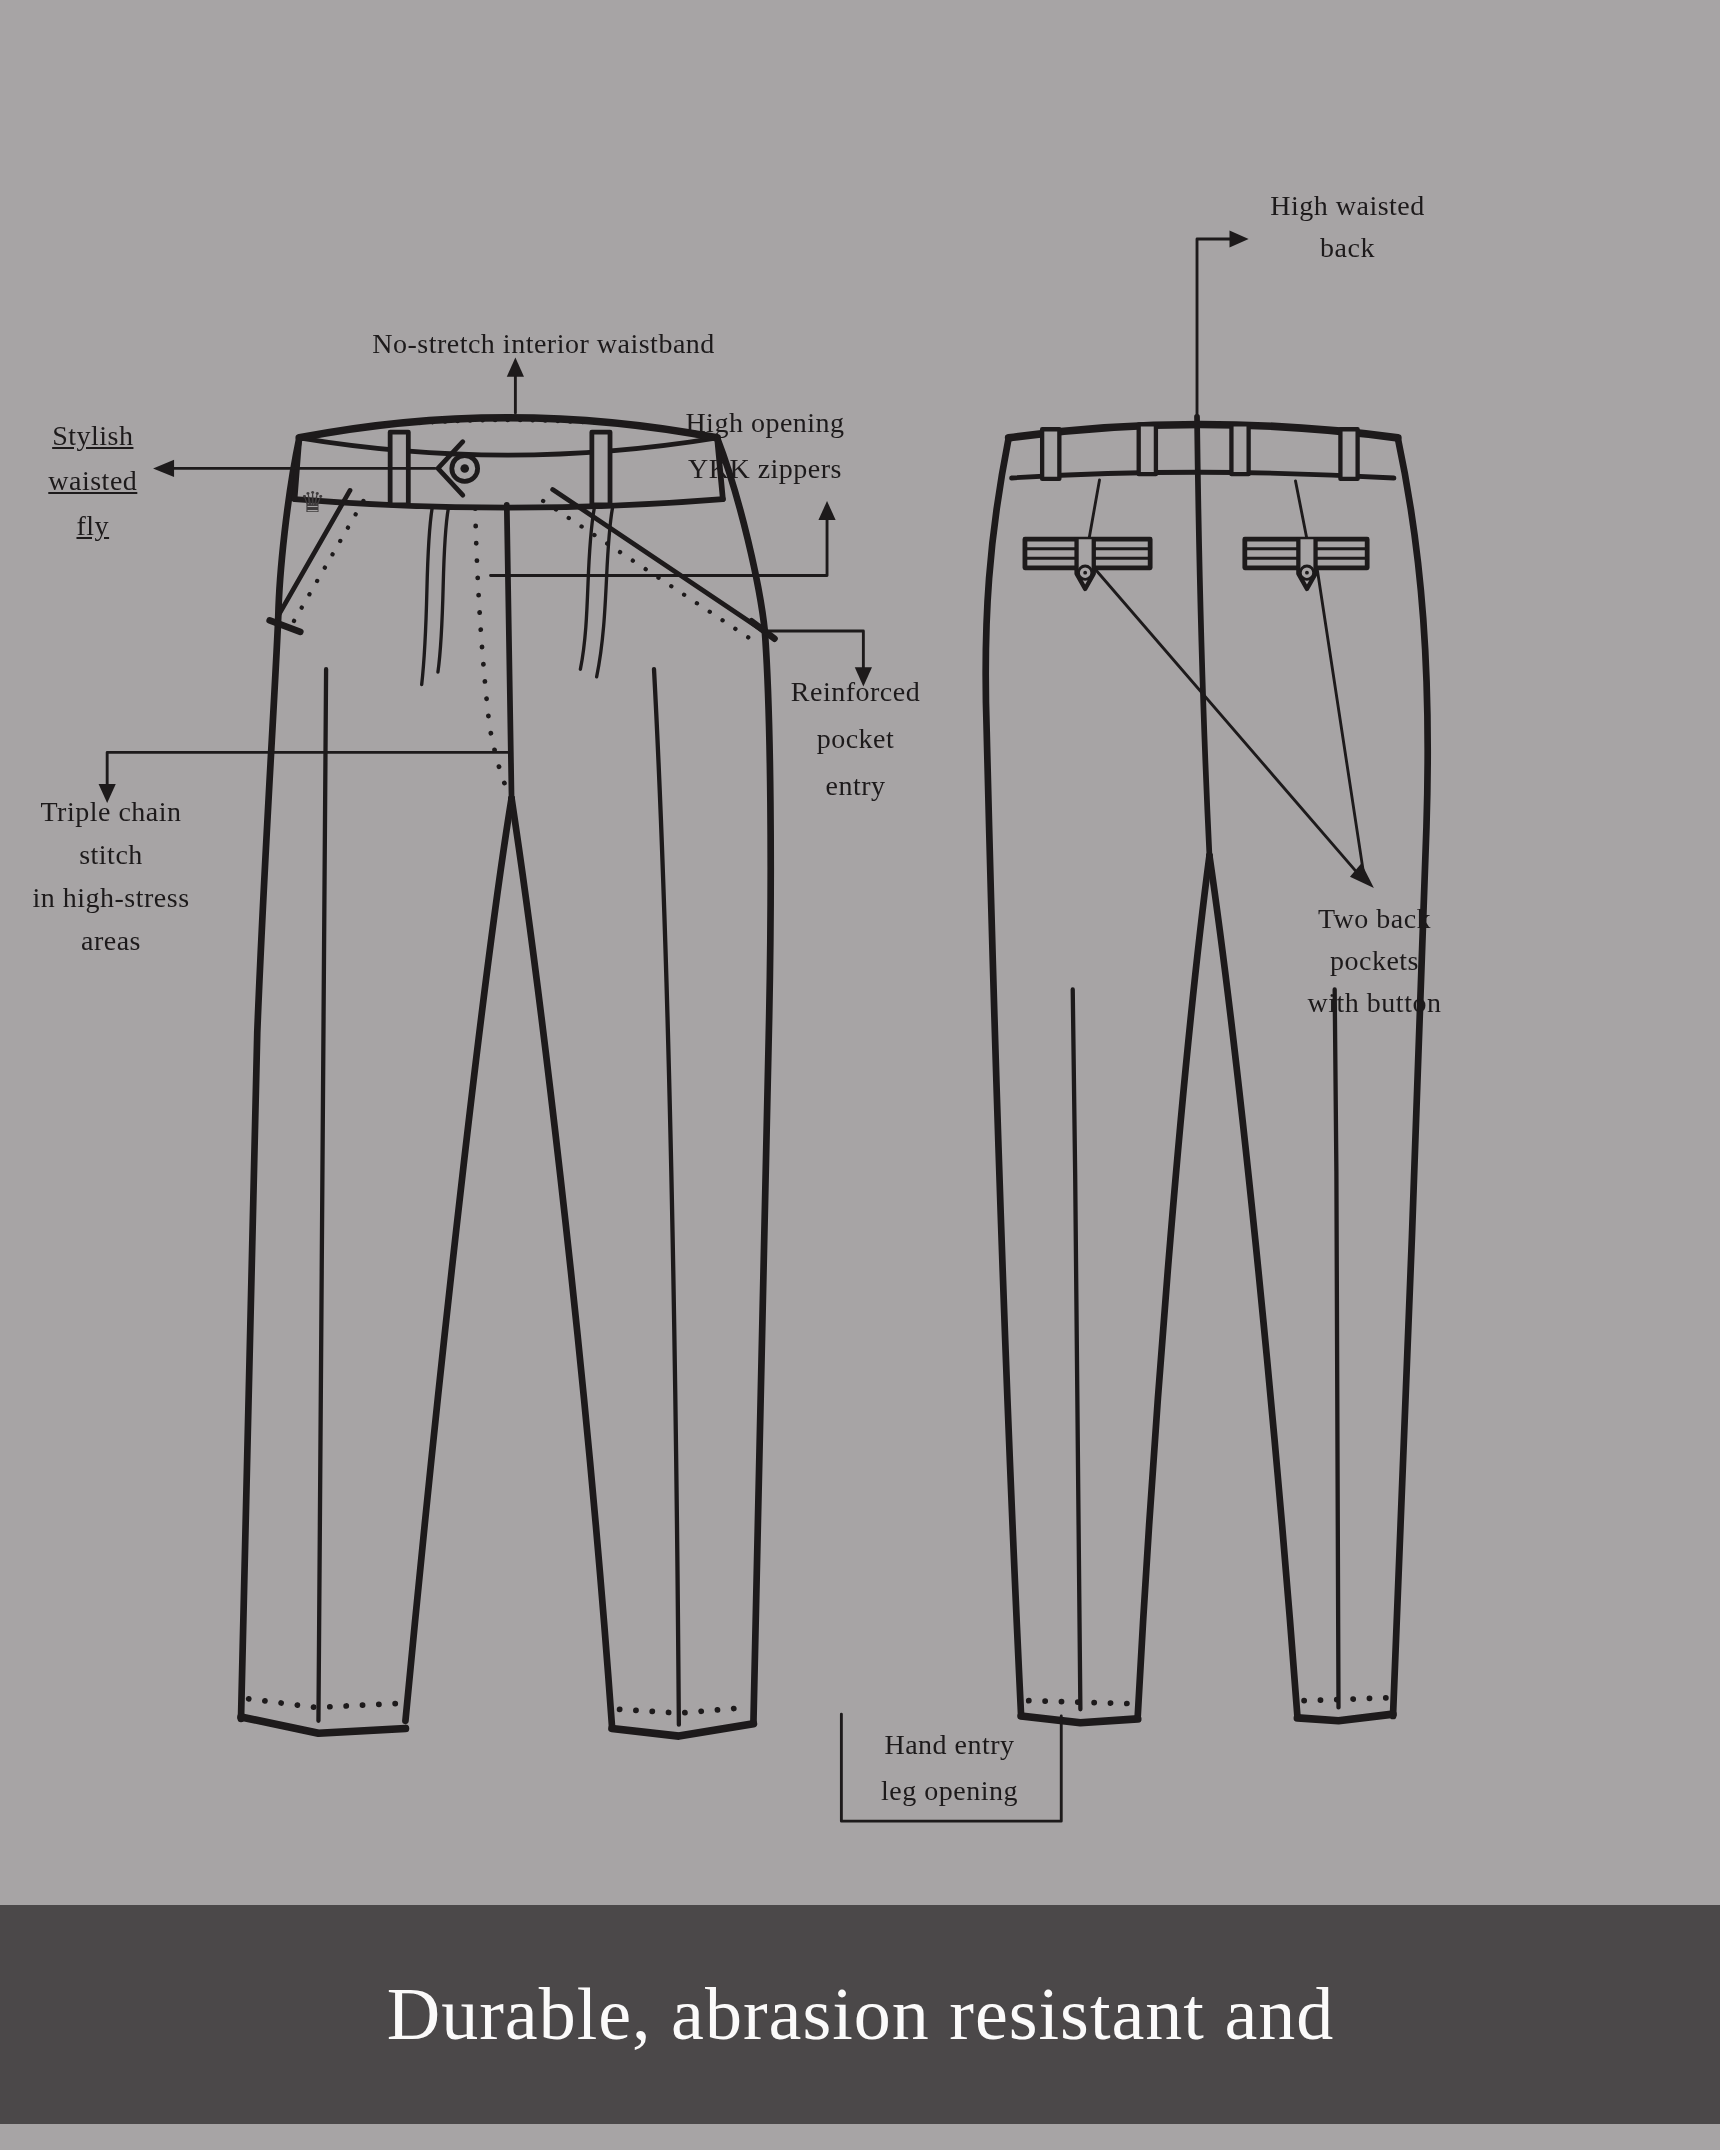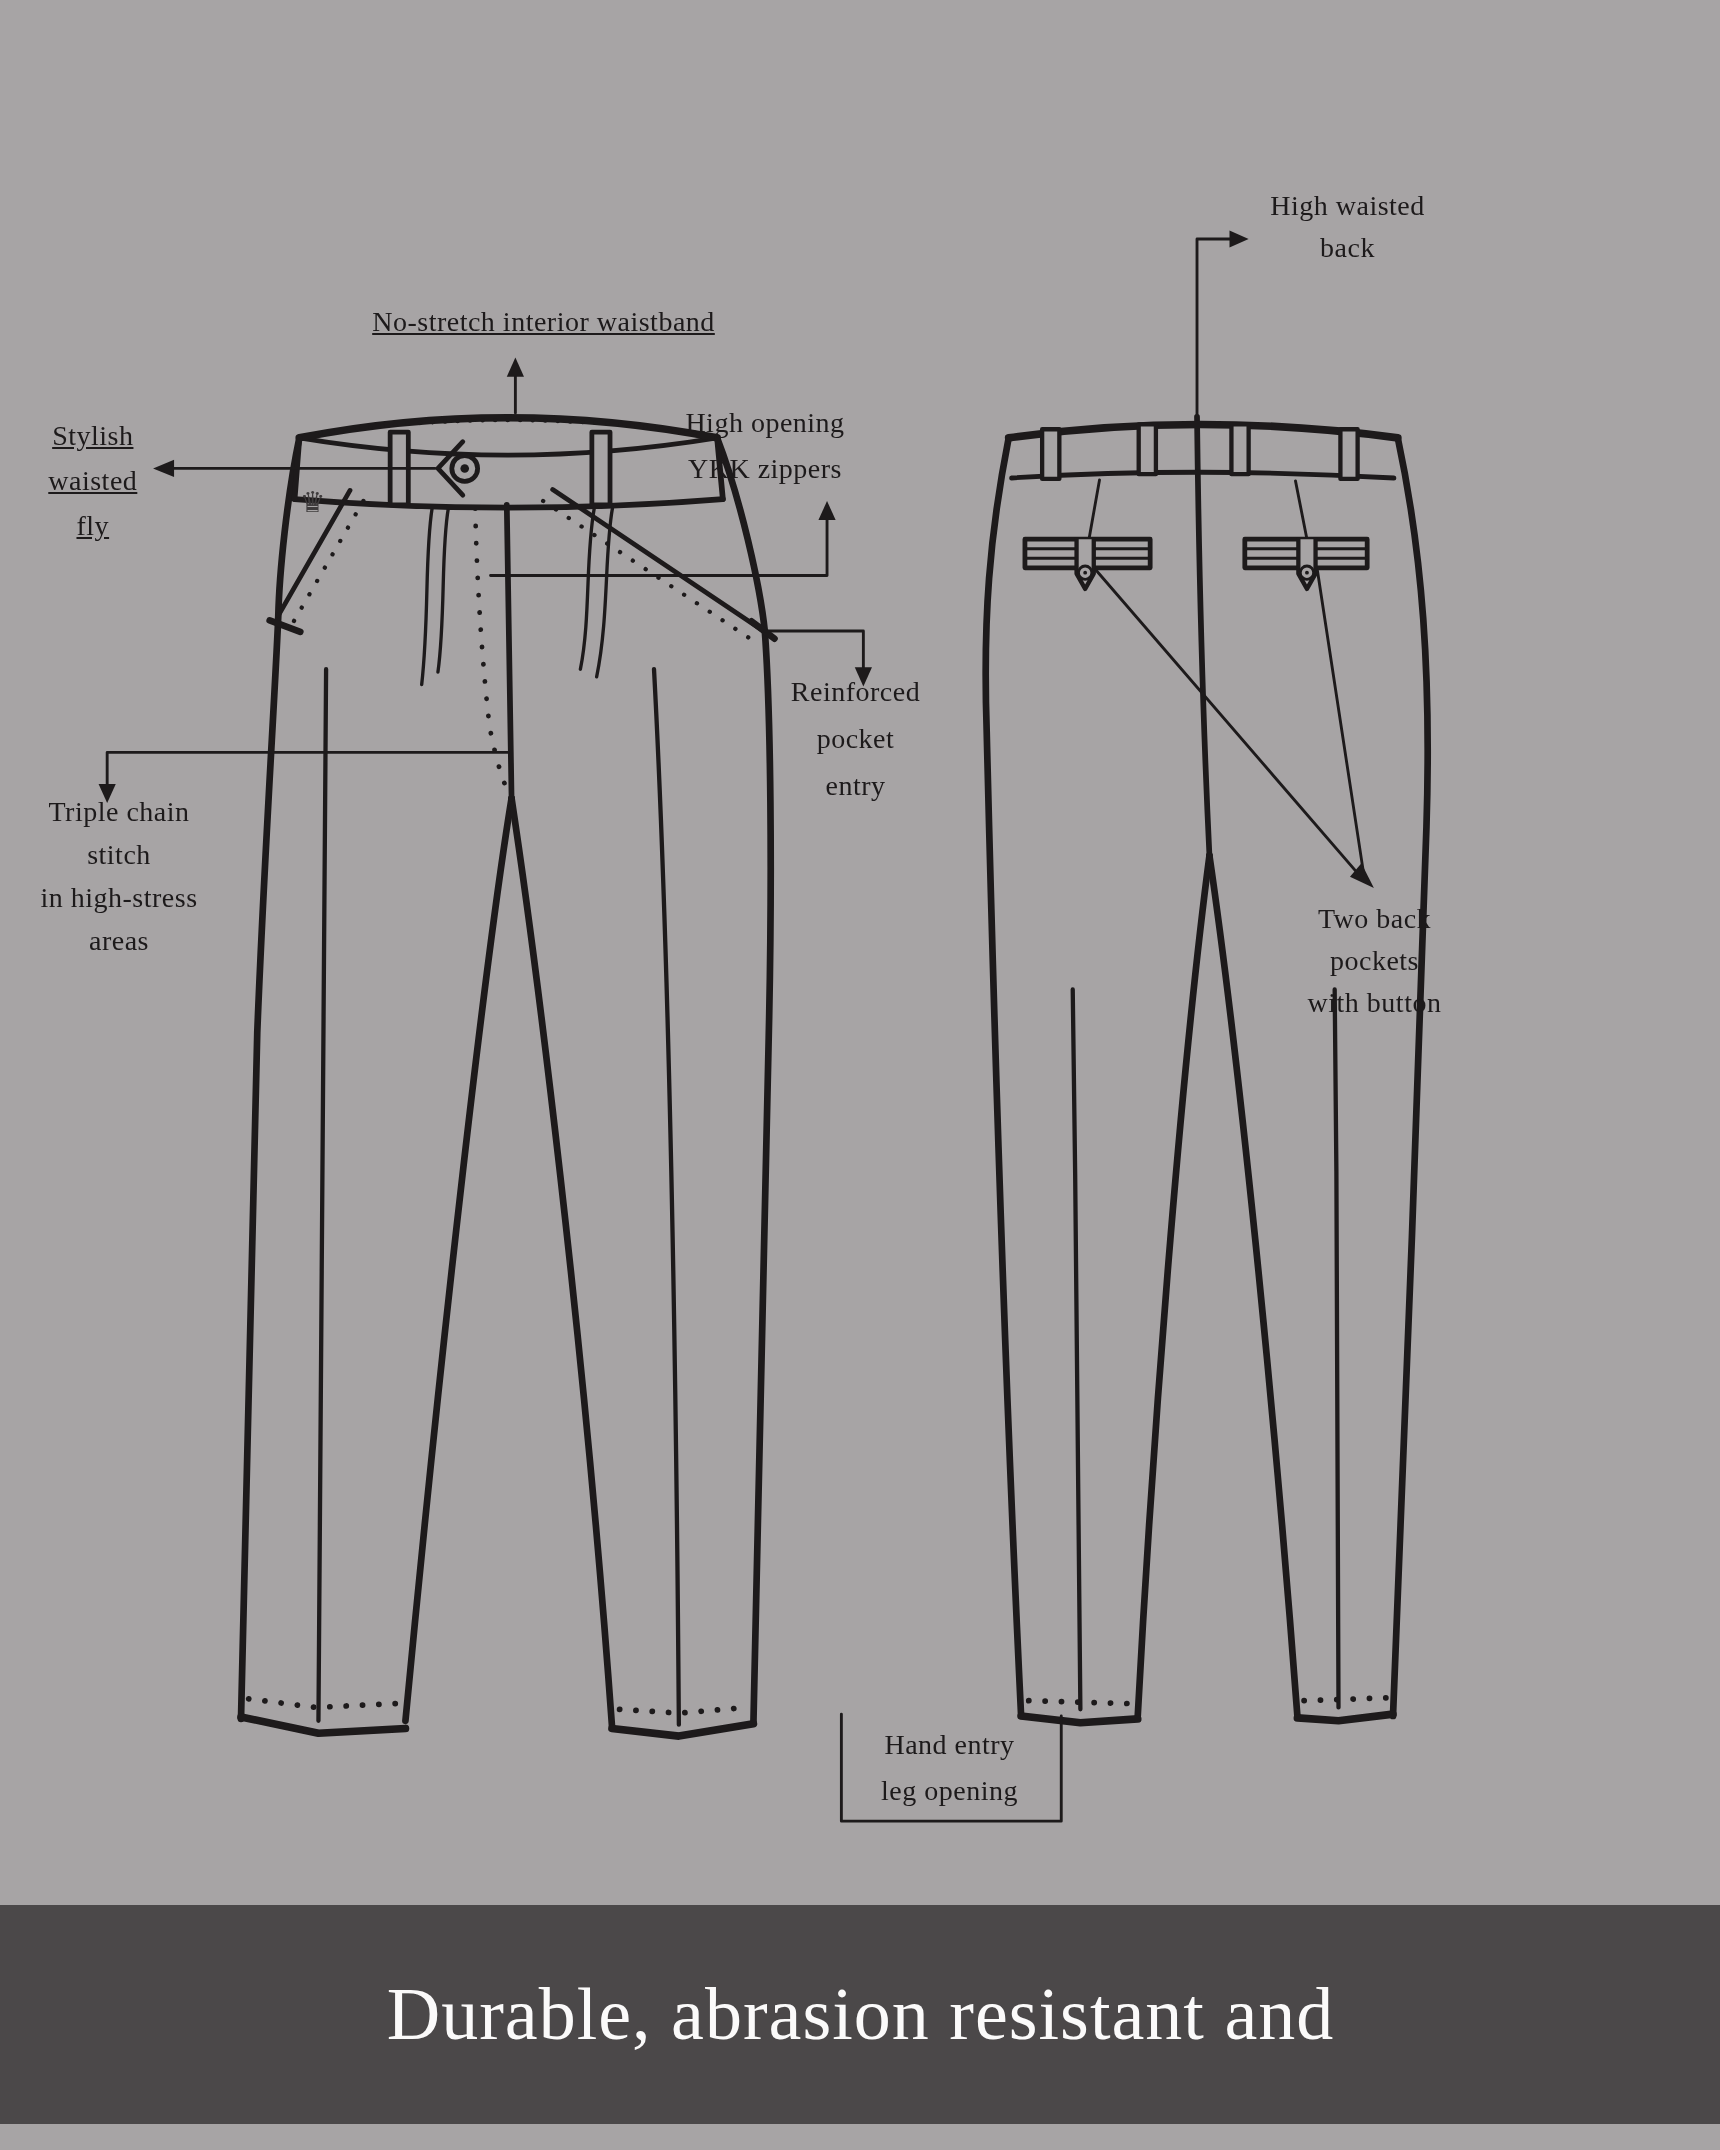"No-stretch interior waistband" div.callout { text-decoration: underline -> none; top: 299px -> 321px }
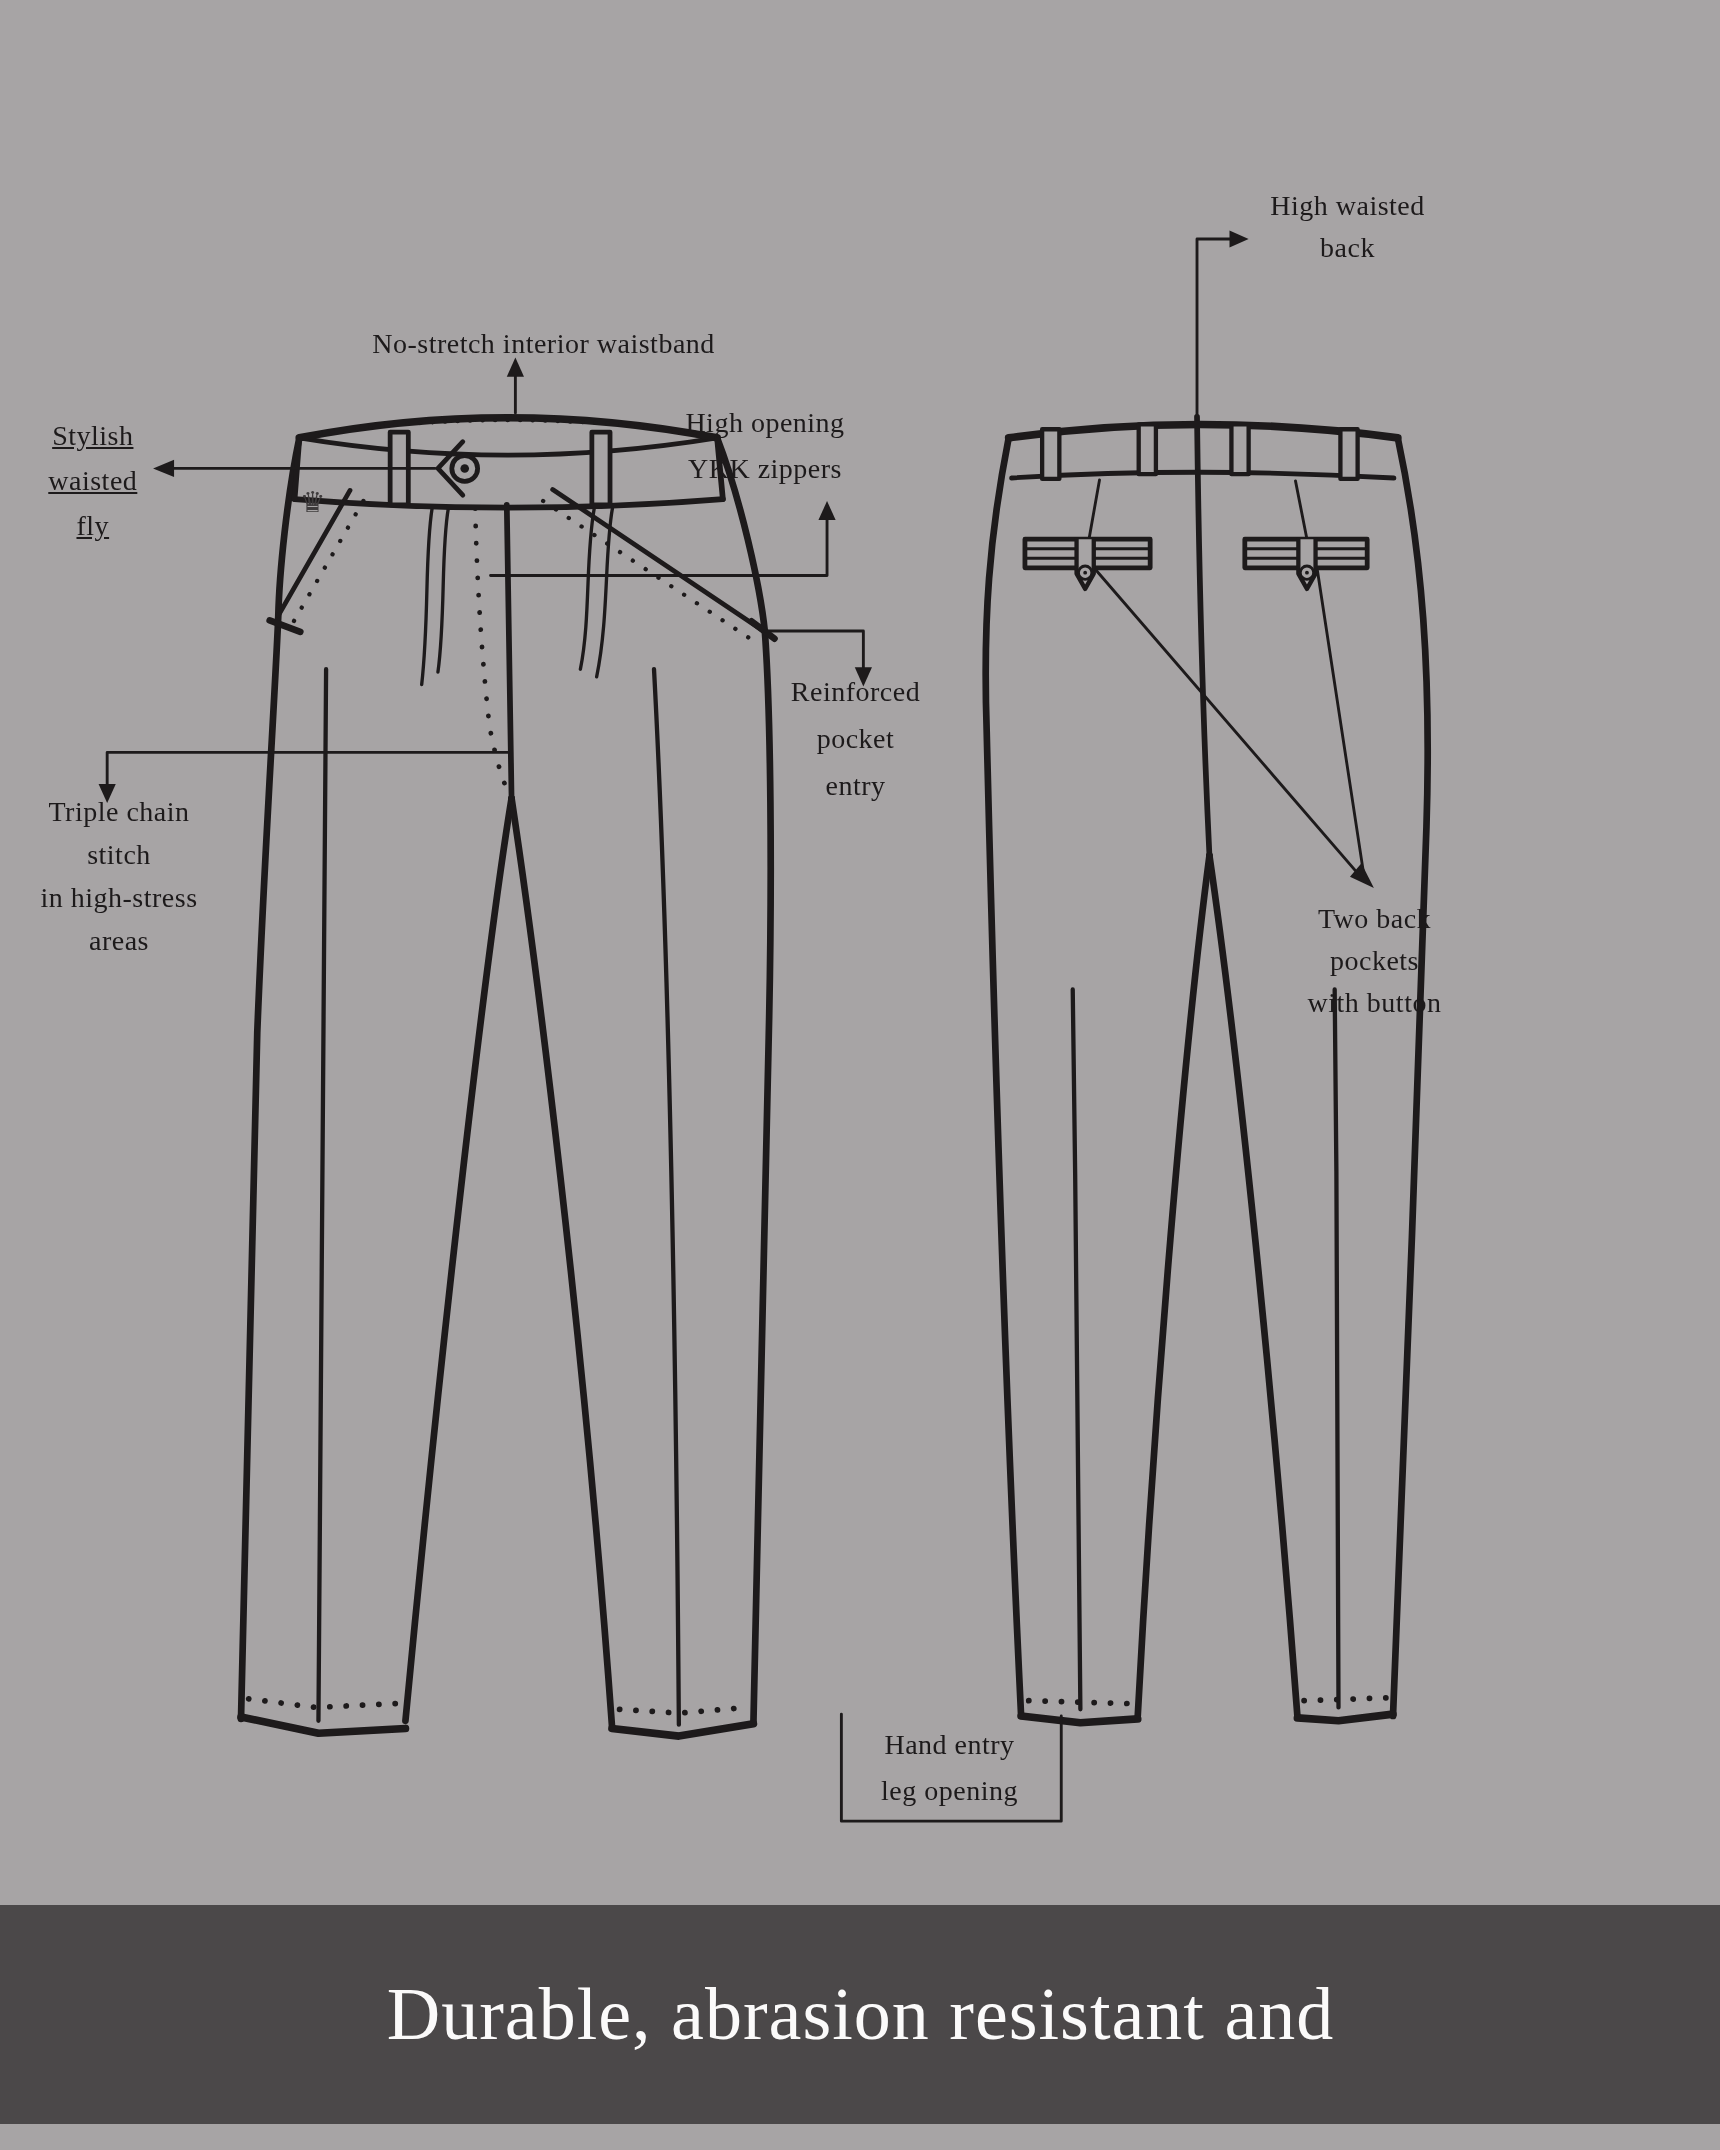"Triple chain" div.callout { left: 16px -> 8px }
